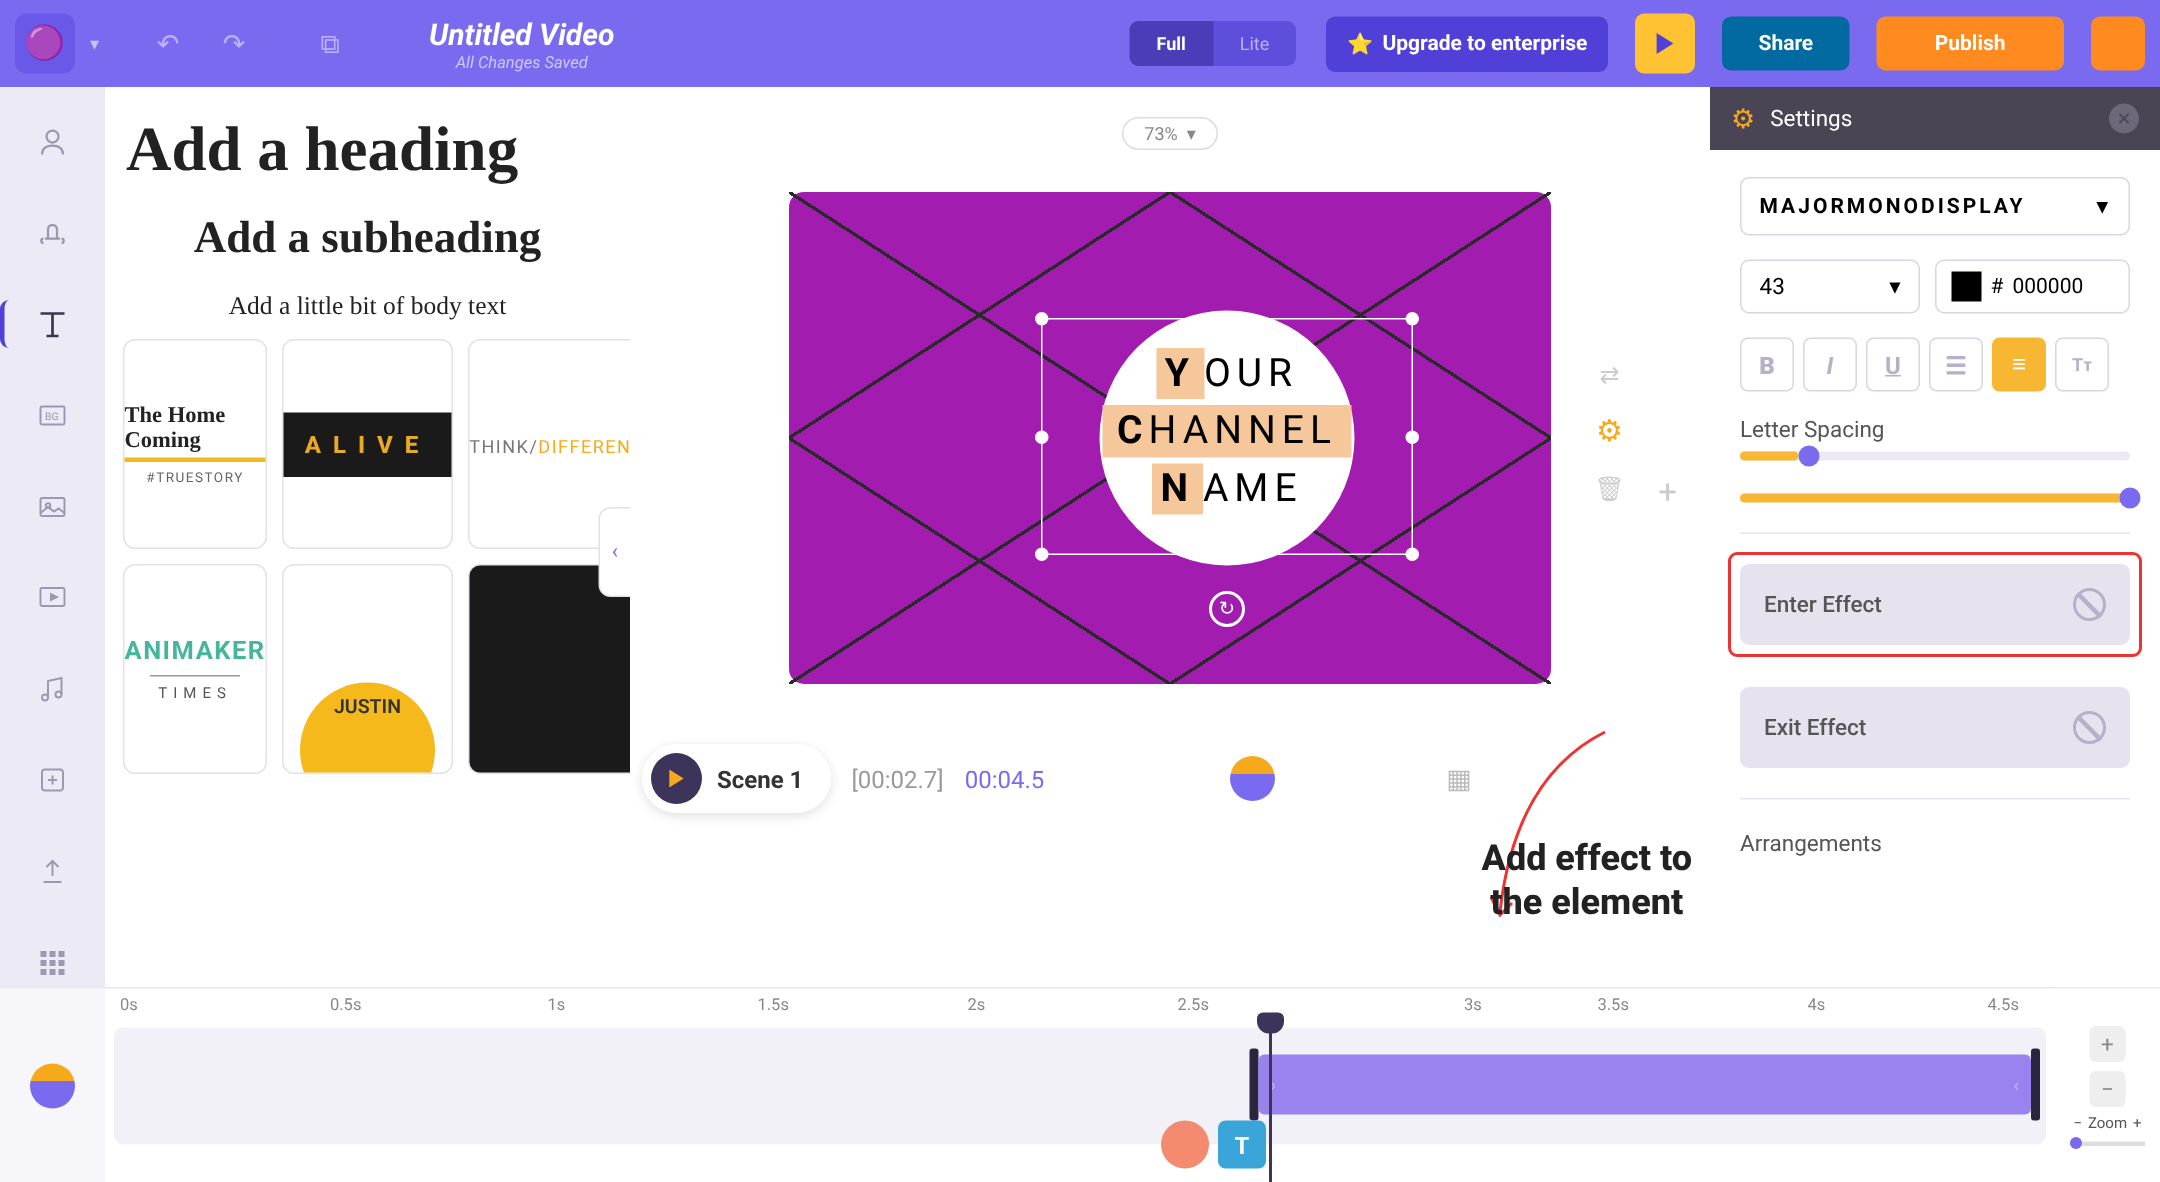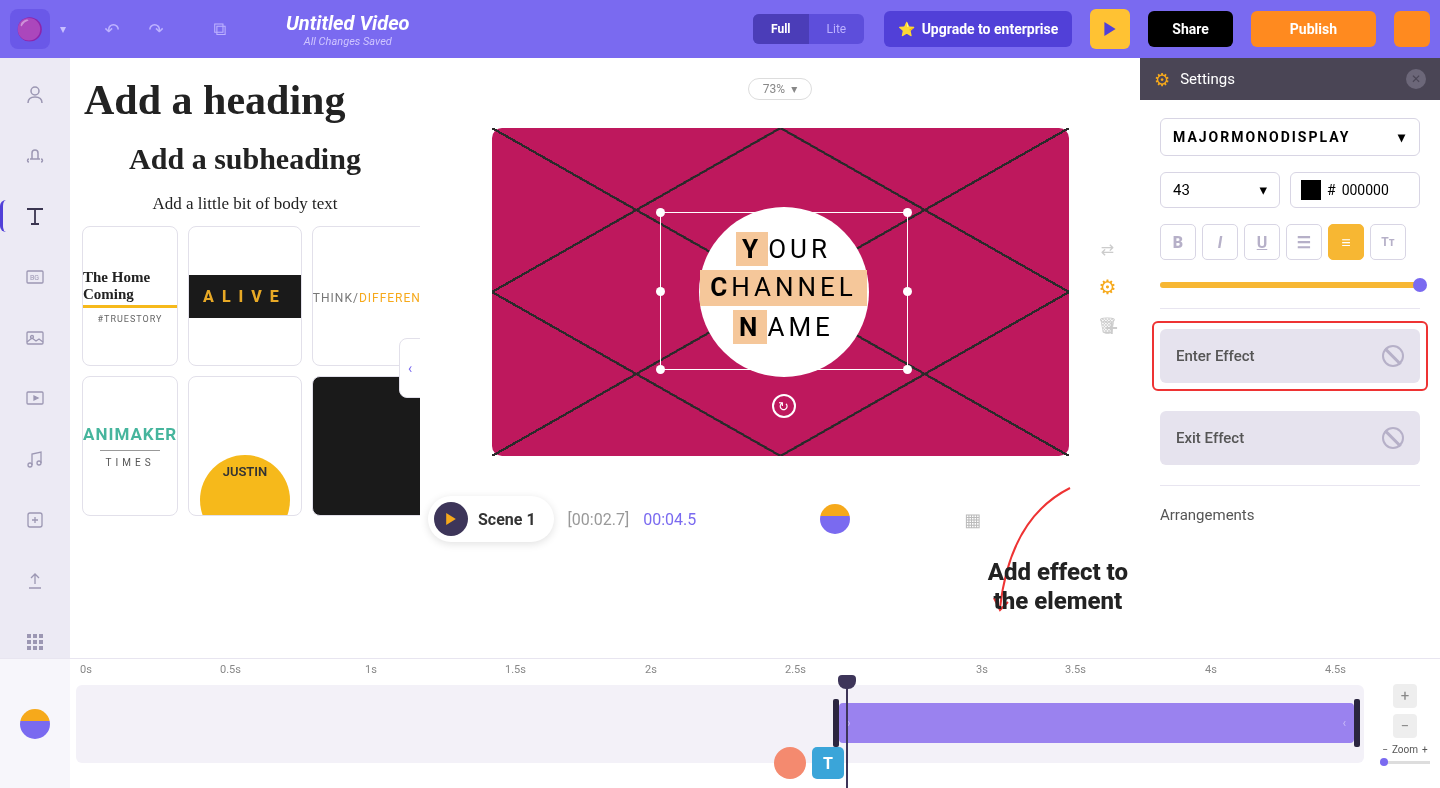"Share" .share-btn { background: #000000 -> #0369a1 }
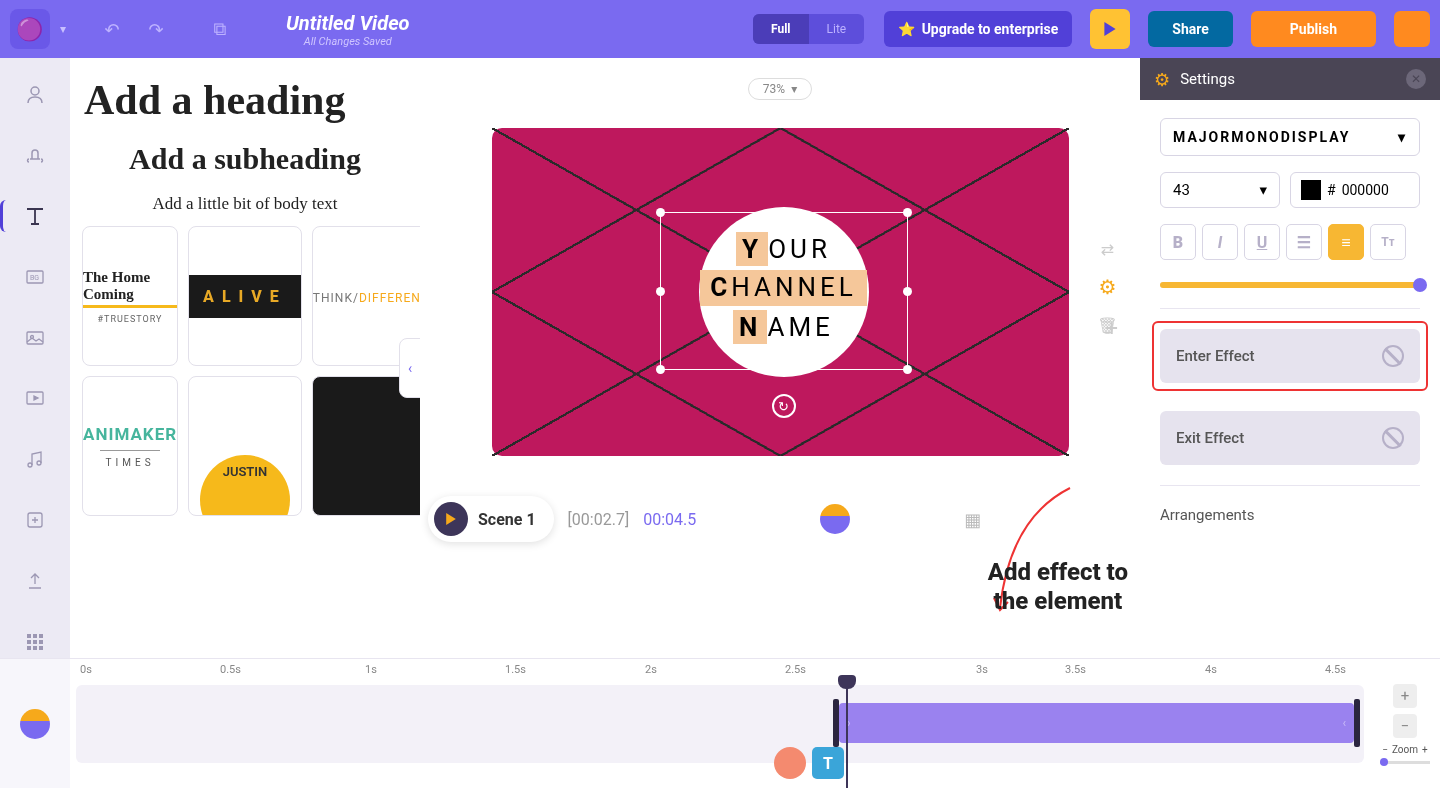"Y OUR" .stage { background: #be185d -> #a21caf; width: 577px -> 508px }
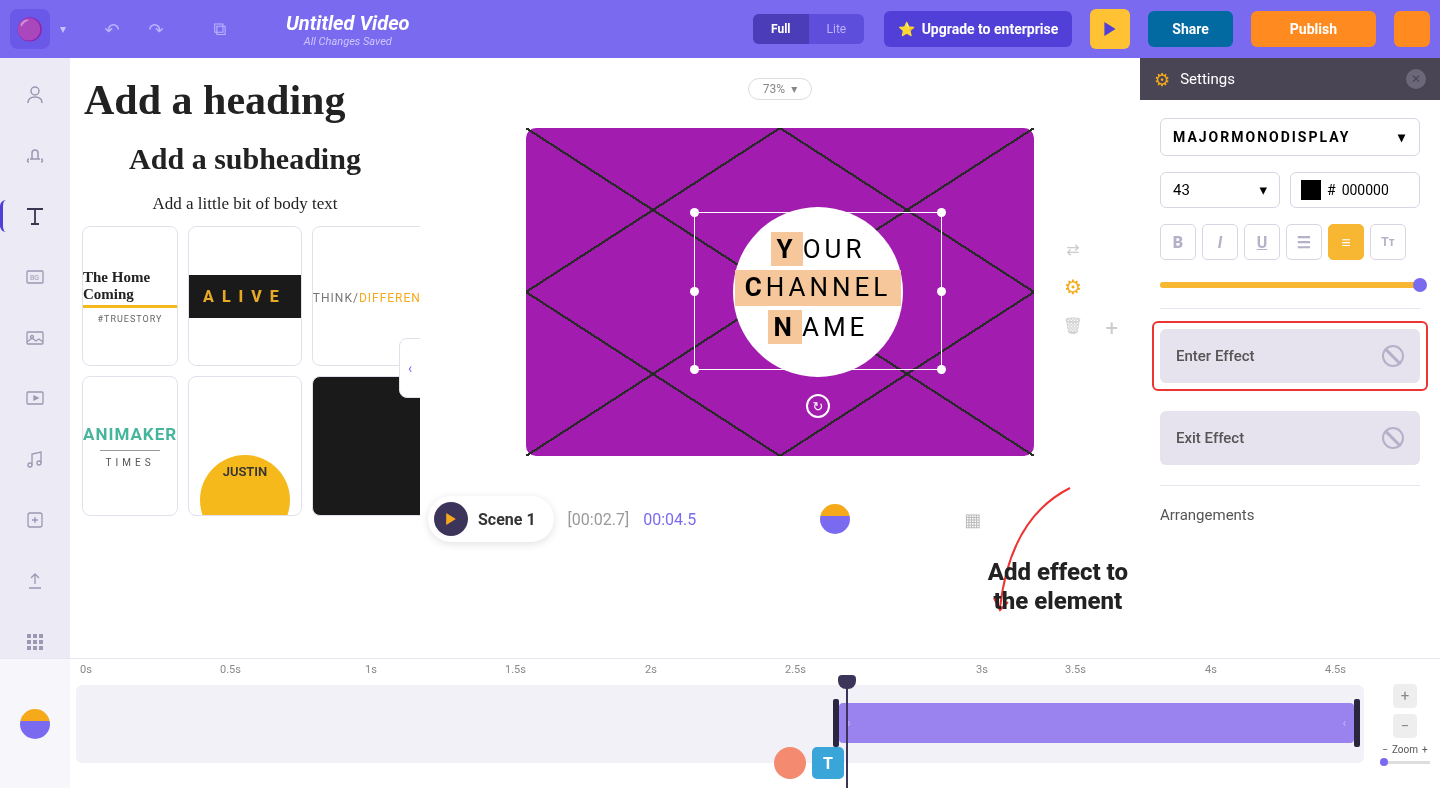"Letter Spacing" div { html: none -> <div> <div>Letter Spacing</div> <div> <div></div> <div></div> </div> </div> }
